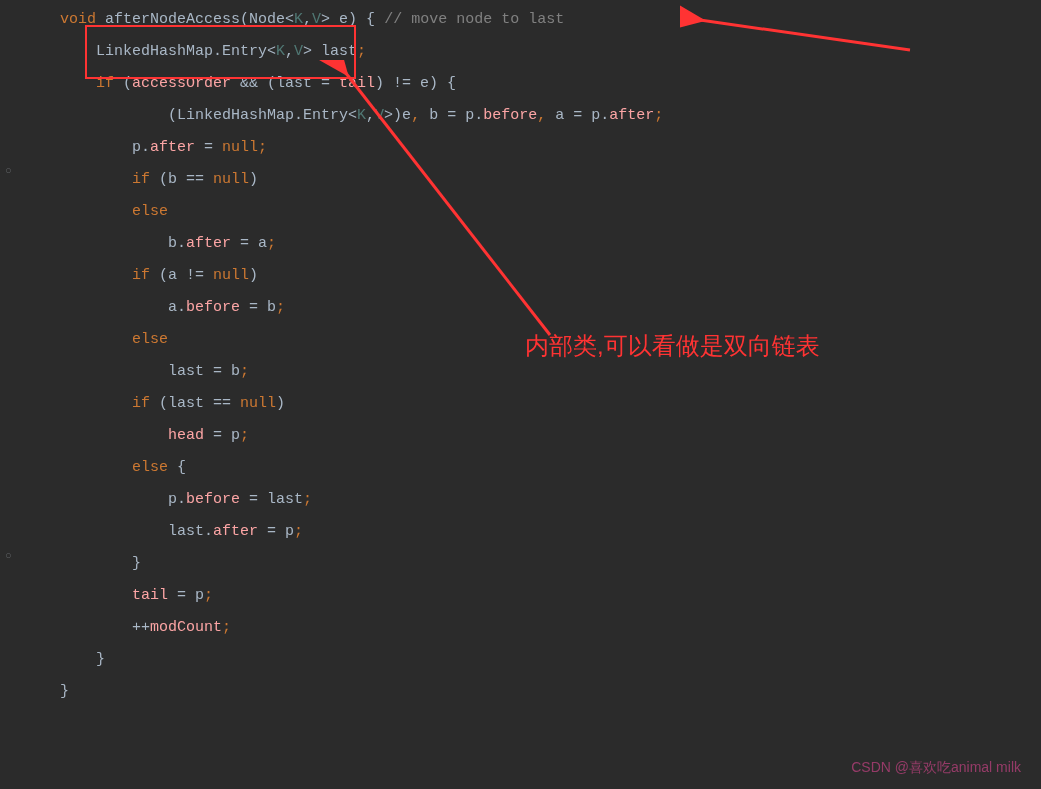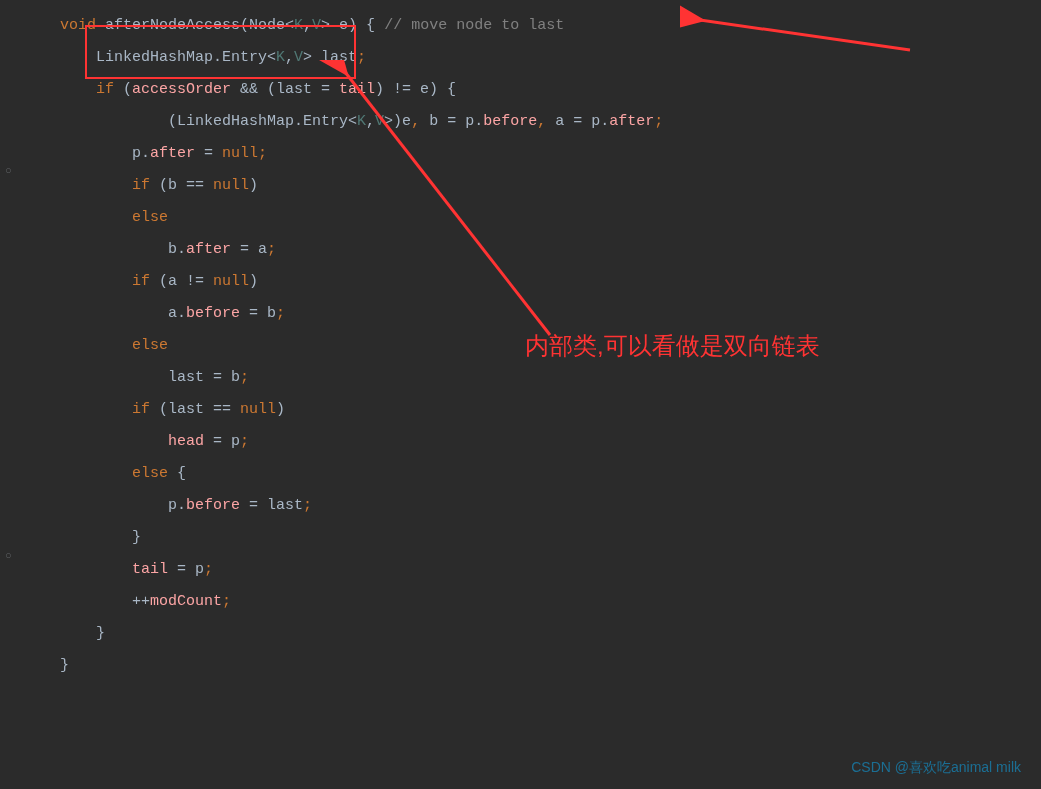"void afterNodeAccess(Node<K,V> e) { //" .code-area { padding: 10px 0 0 0 -> 4px 0 0 0 }
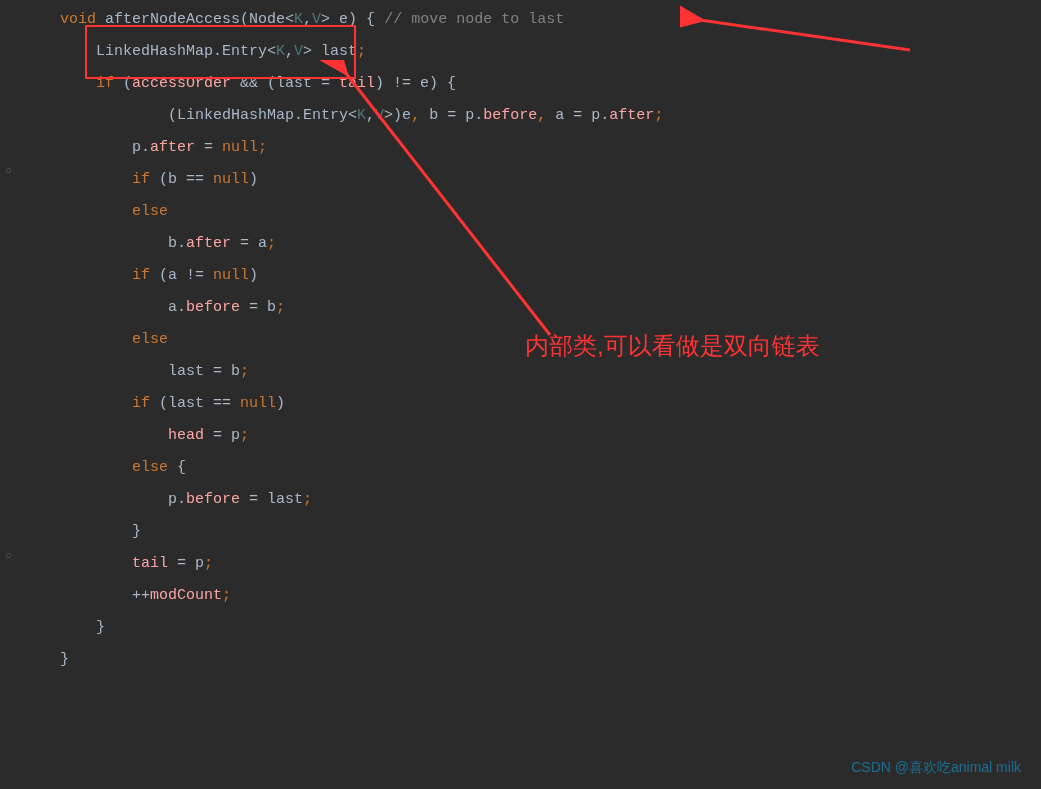"last.after = p;" div.line { html: none -> <div><span> last.</span><span>after</span><span> = p</span><span>;</span></div> }
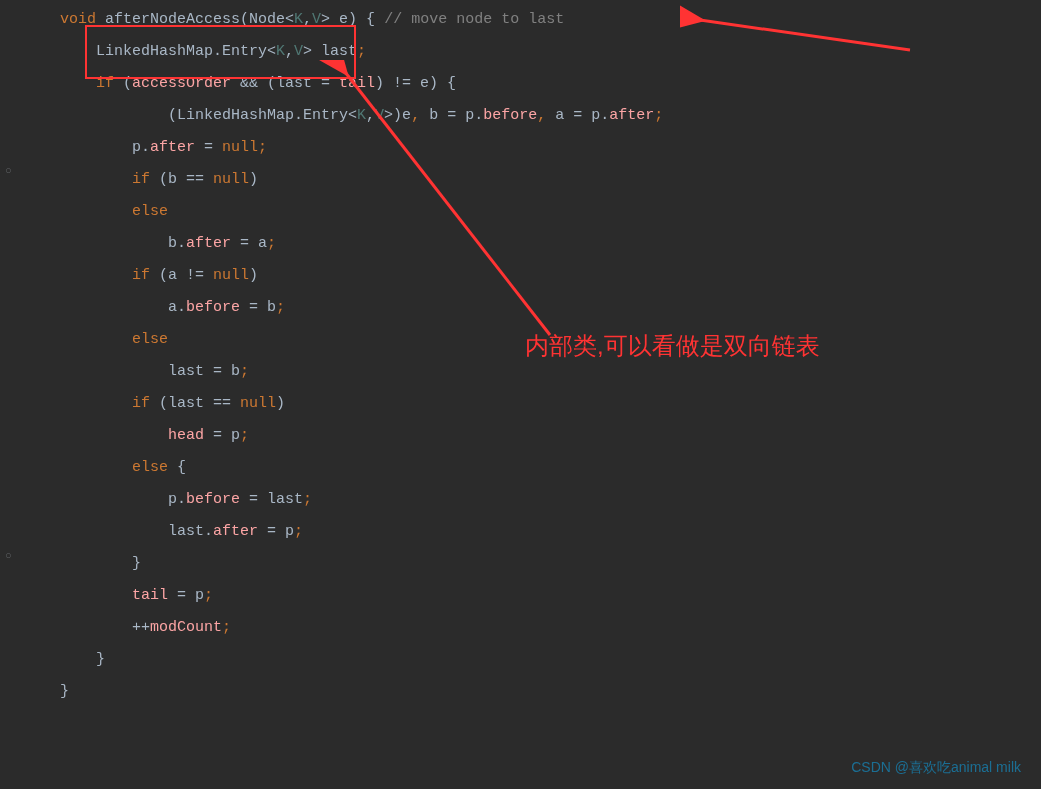"CSDN @喜欢吃animal milk" .watermark { color: #0ea5e9 -> #ec4899 }
